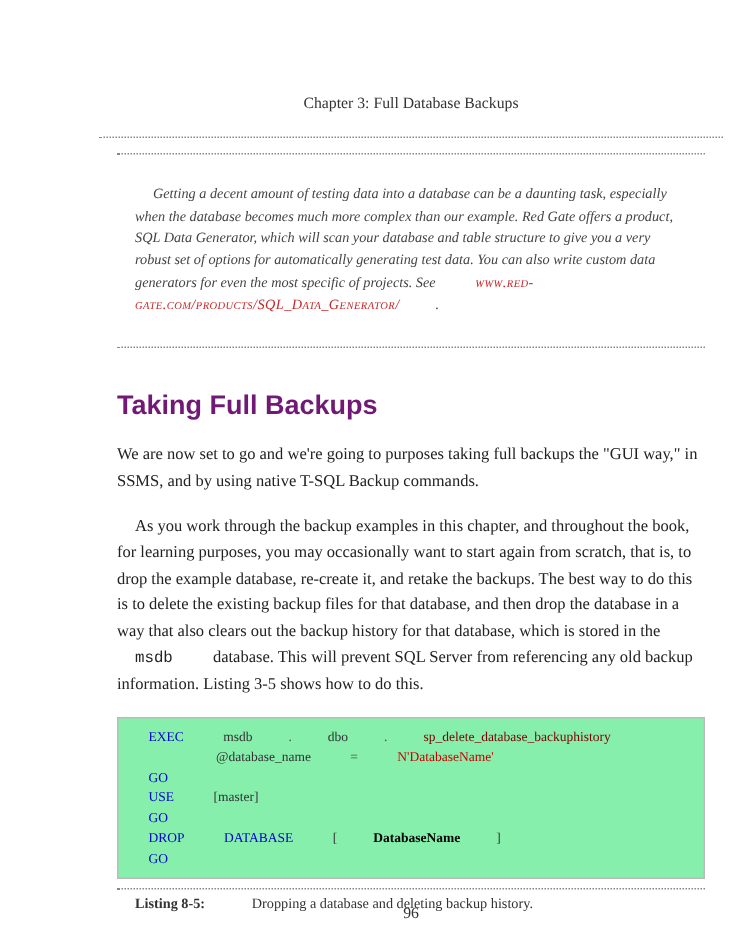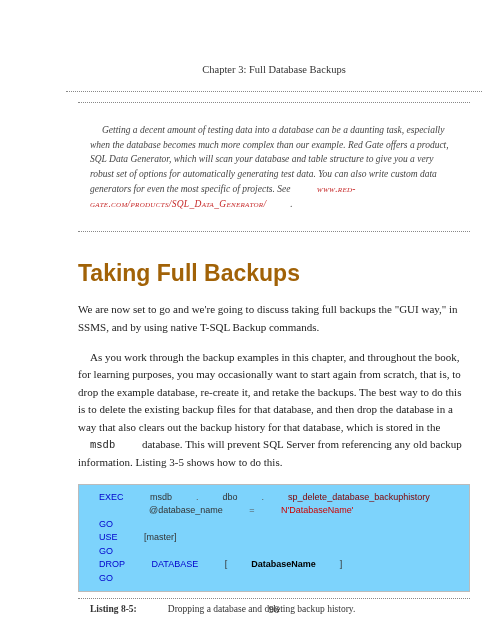"Taking Full Backups" h1.section { color: #a16207 -> #701a75; font-size: 23px -> 18px }
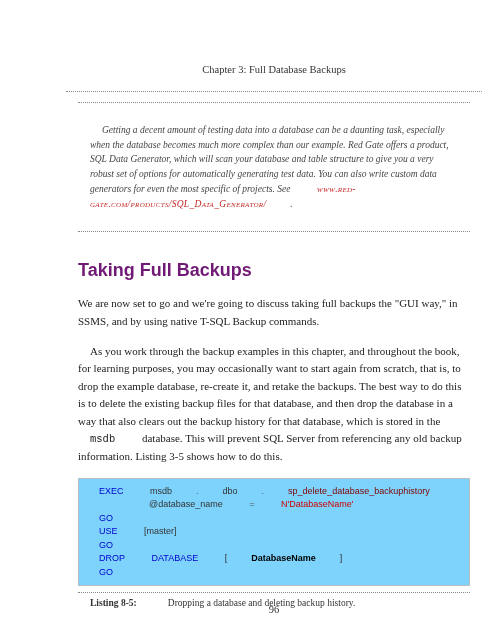"We are now set to" p.body { text: discuss -> purposes }
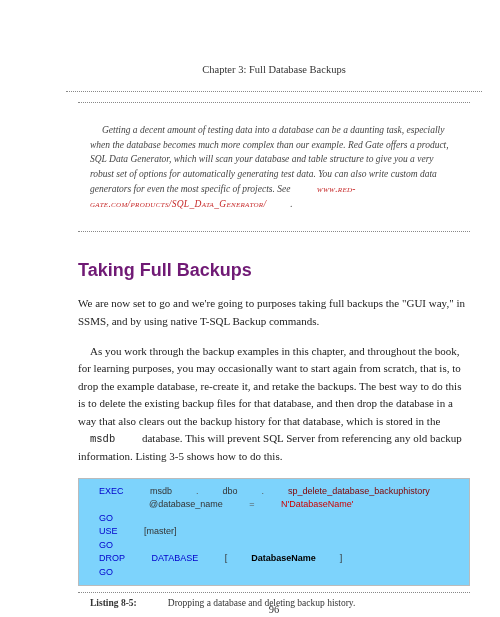"EXEC msdb . dbo ." .code-block { background: #7dd3fc -> #86efac; font-family: Liberation Sans, sans-serif -> Liberation Serif, serif }
